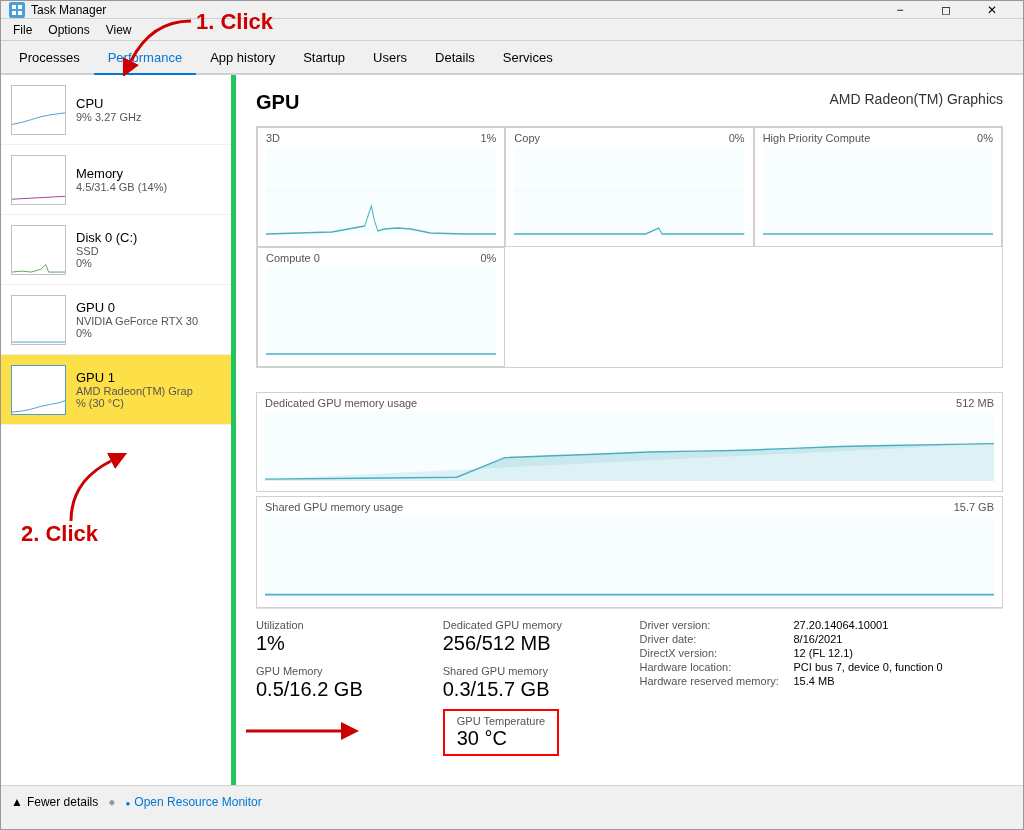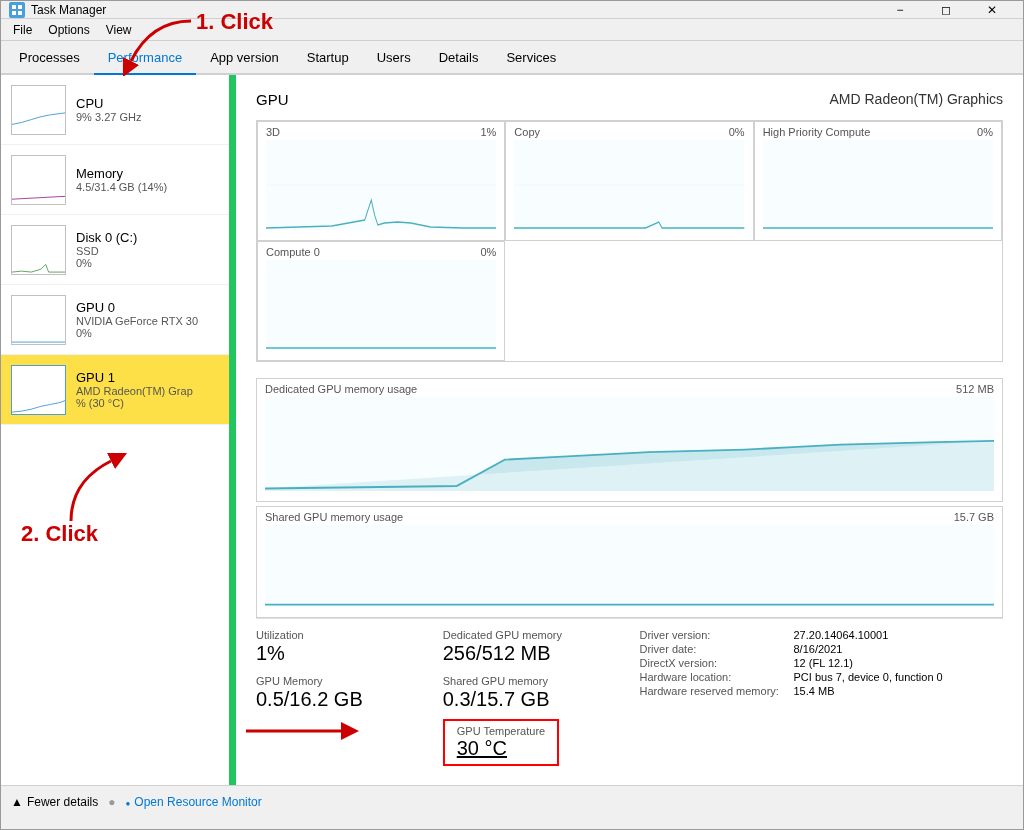"App version" div.tab { text: version -> history }
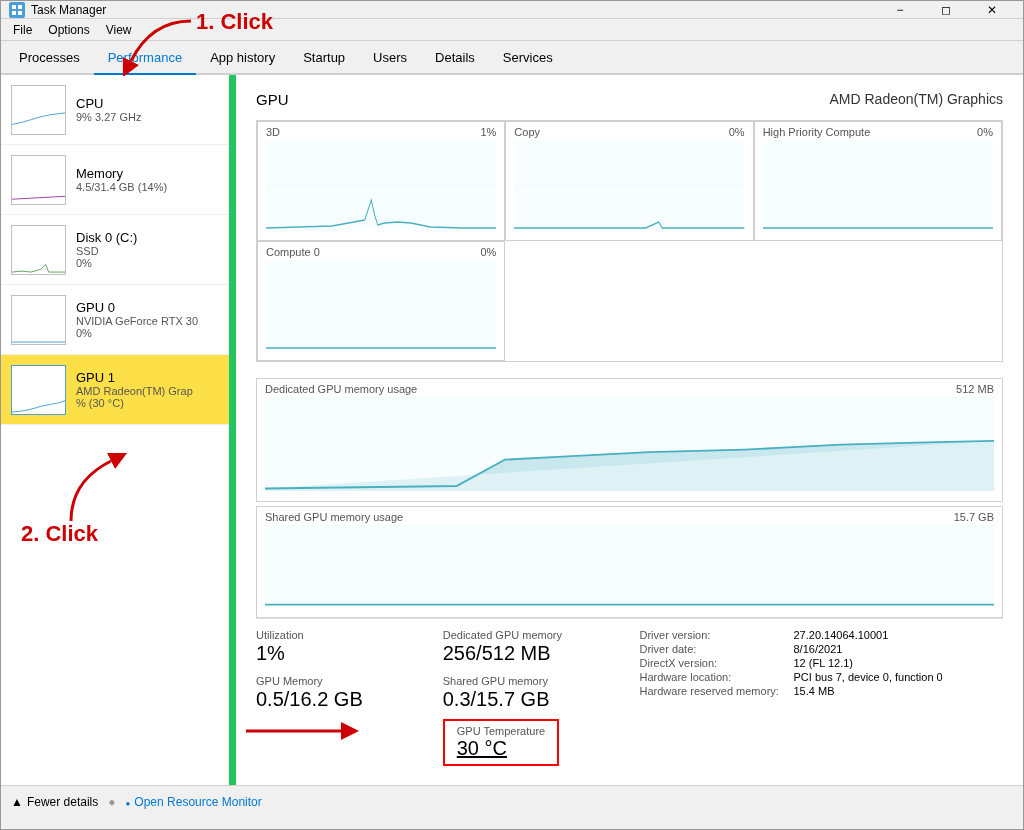"CPU" .sidebar { border-right: 7px solid #22c55e -> 5px solid #22c55e }
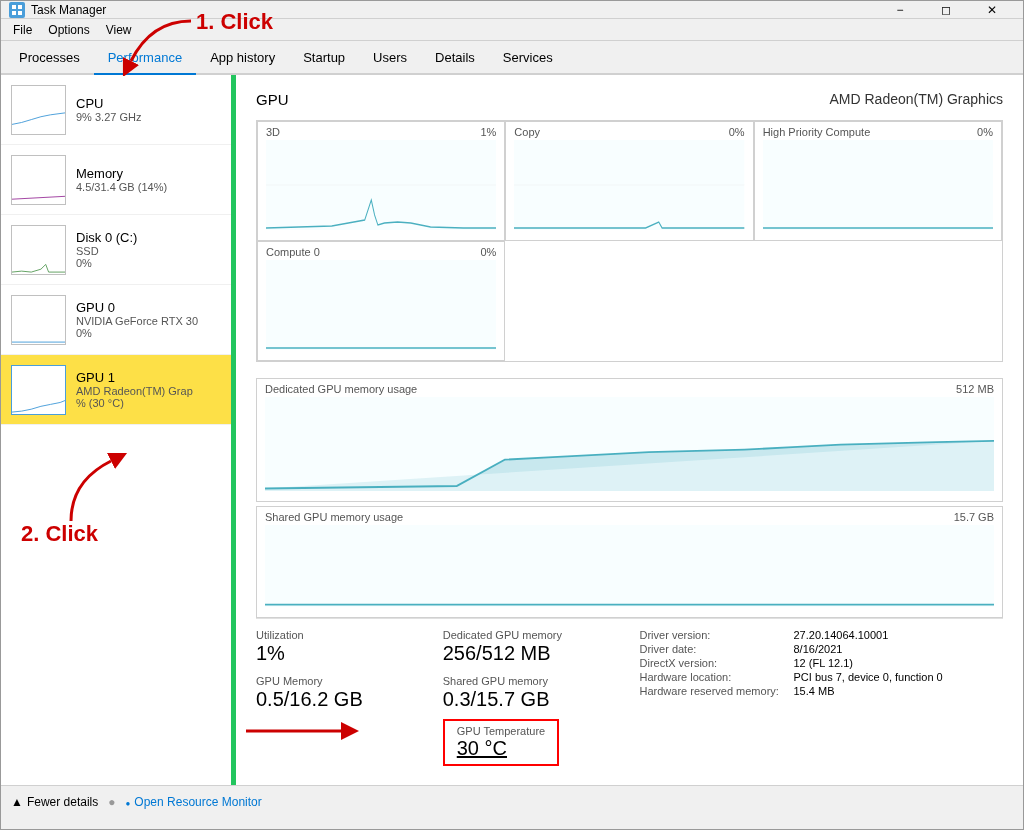"GPU" .gpu-title { font-size: 15px -> 20px; font-weight: 400 -> 700 }
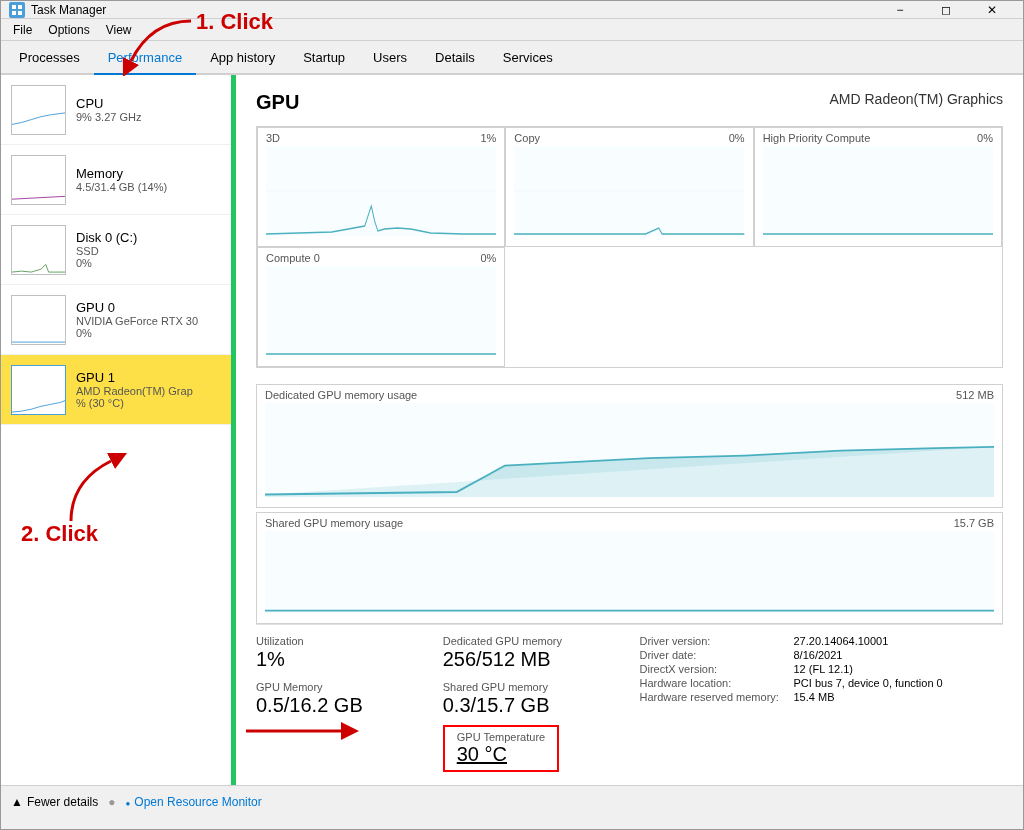"Dedicated GPU memory usage" div.chart-big { height: 124px -> 100px; margin-top: 16px -> 24px }
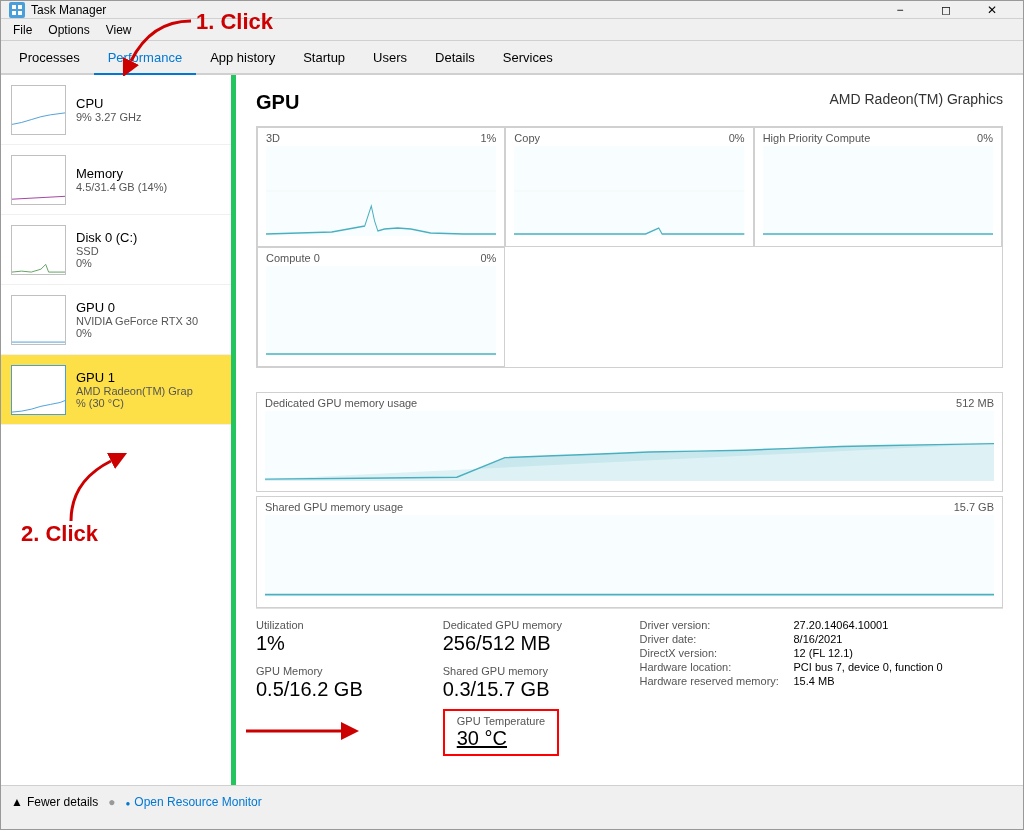"30 °C" .temp-value { text-decoration: underline -> none }
